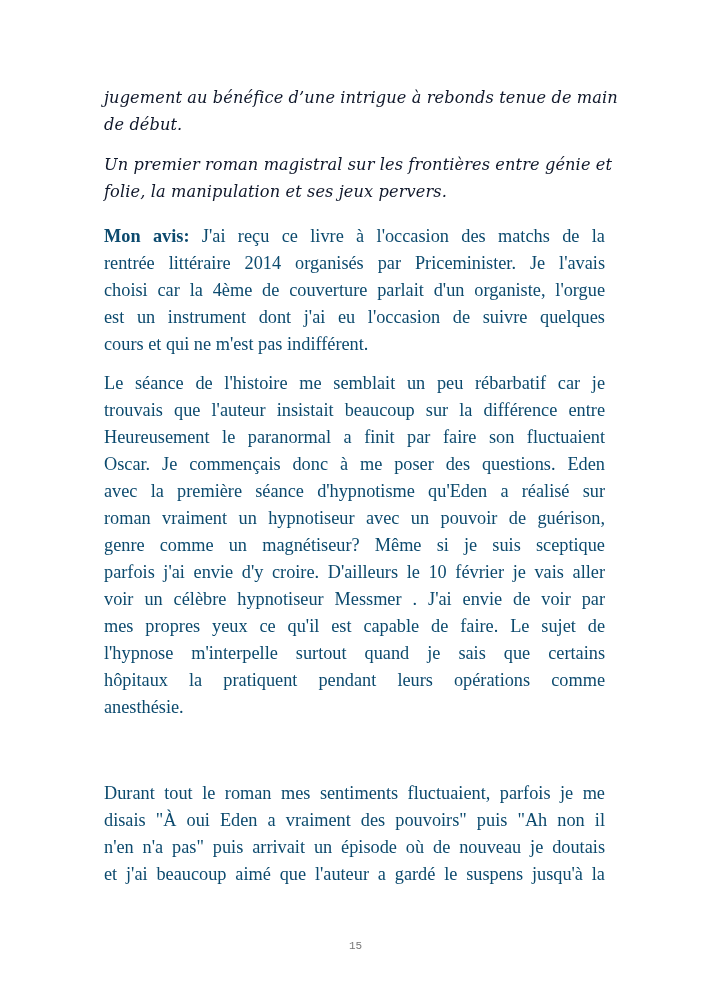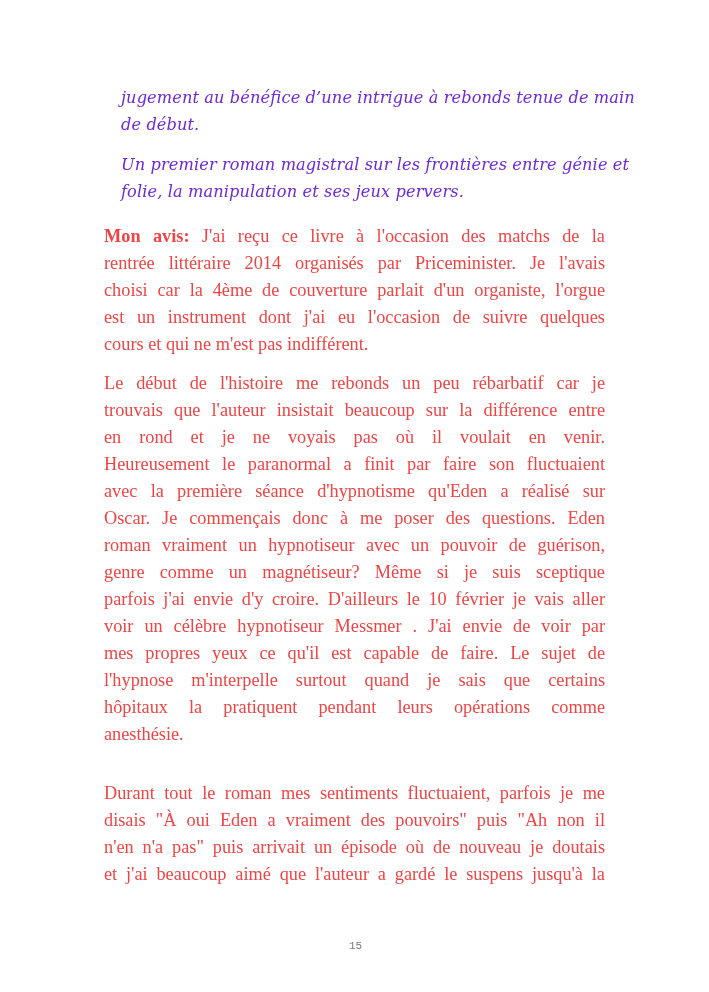"jugement au bénéfice d’une intrigue" .italic { color: #6d28d9 -> #0f172a; margin-left: 17px -> none }
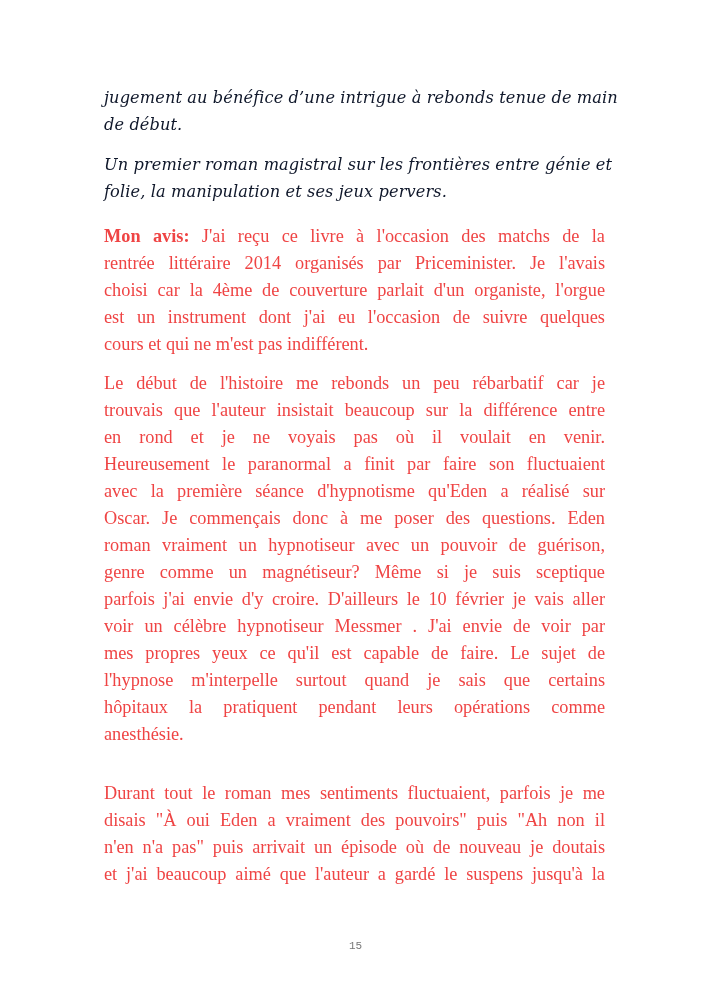"Mon avis: J'ai reçu ce" .para { color: #ef4444 -> #0c4a6e }
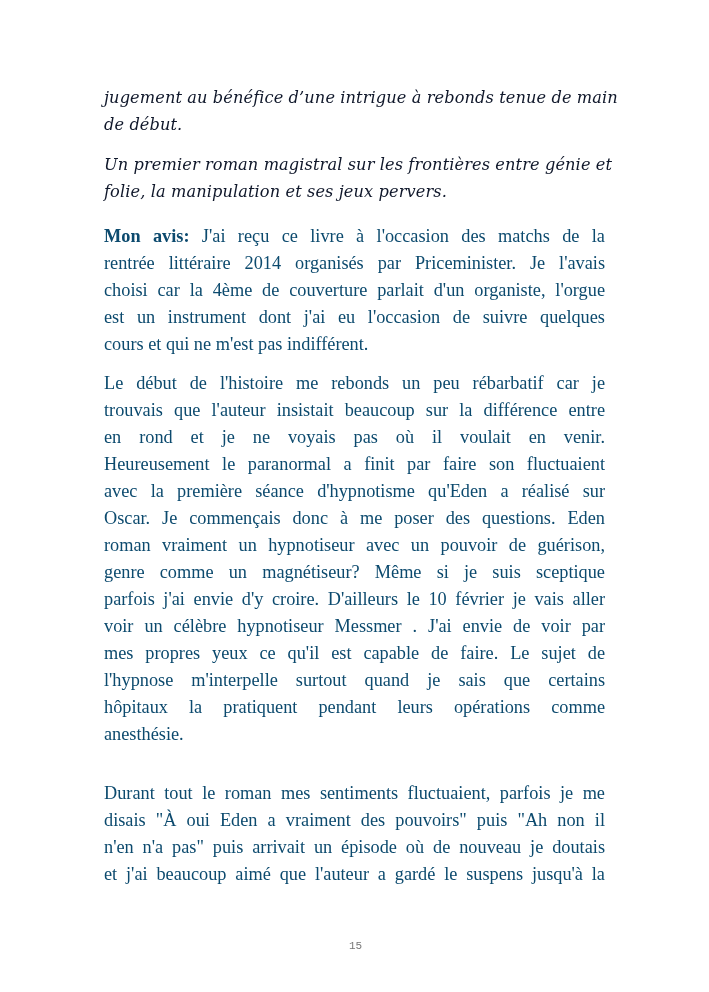"Le début de l'histoire me" span.line { text: début de l'histoire me rebonds -> séance de l'histoire me semblait }
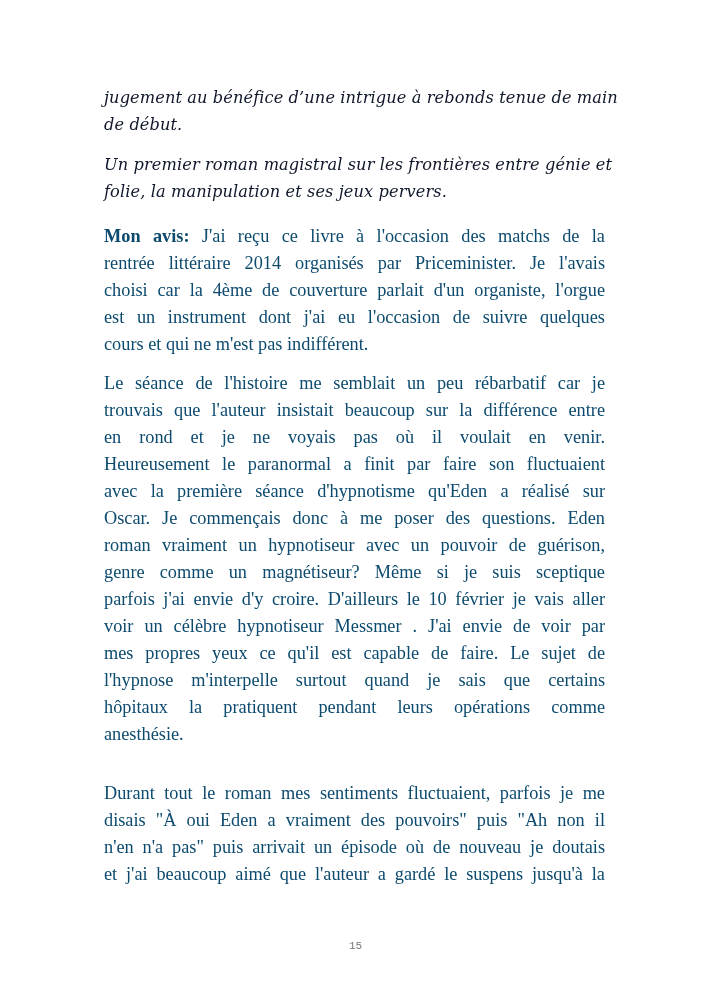"en rond et je ne" span.line { html: <span>en rond et je ne voyais pas où il voulait en venir.</span> -> none }
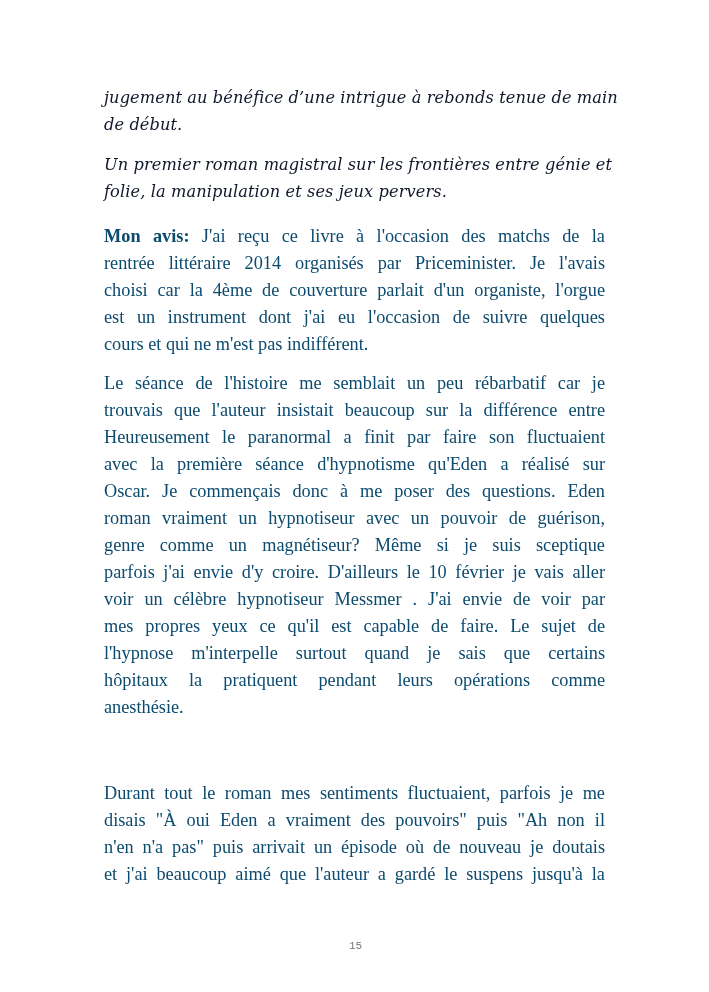"avec la première séance d'hypnotisme" span.line { order: before "Oscar. Je commençais donc à" -> after "Oscar. Je commençais donc à" }
